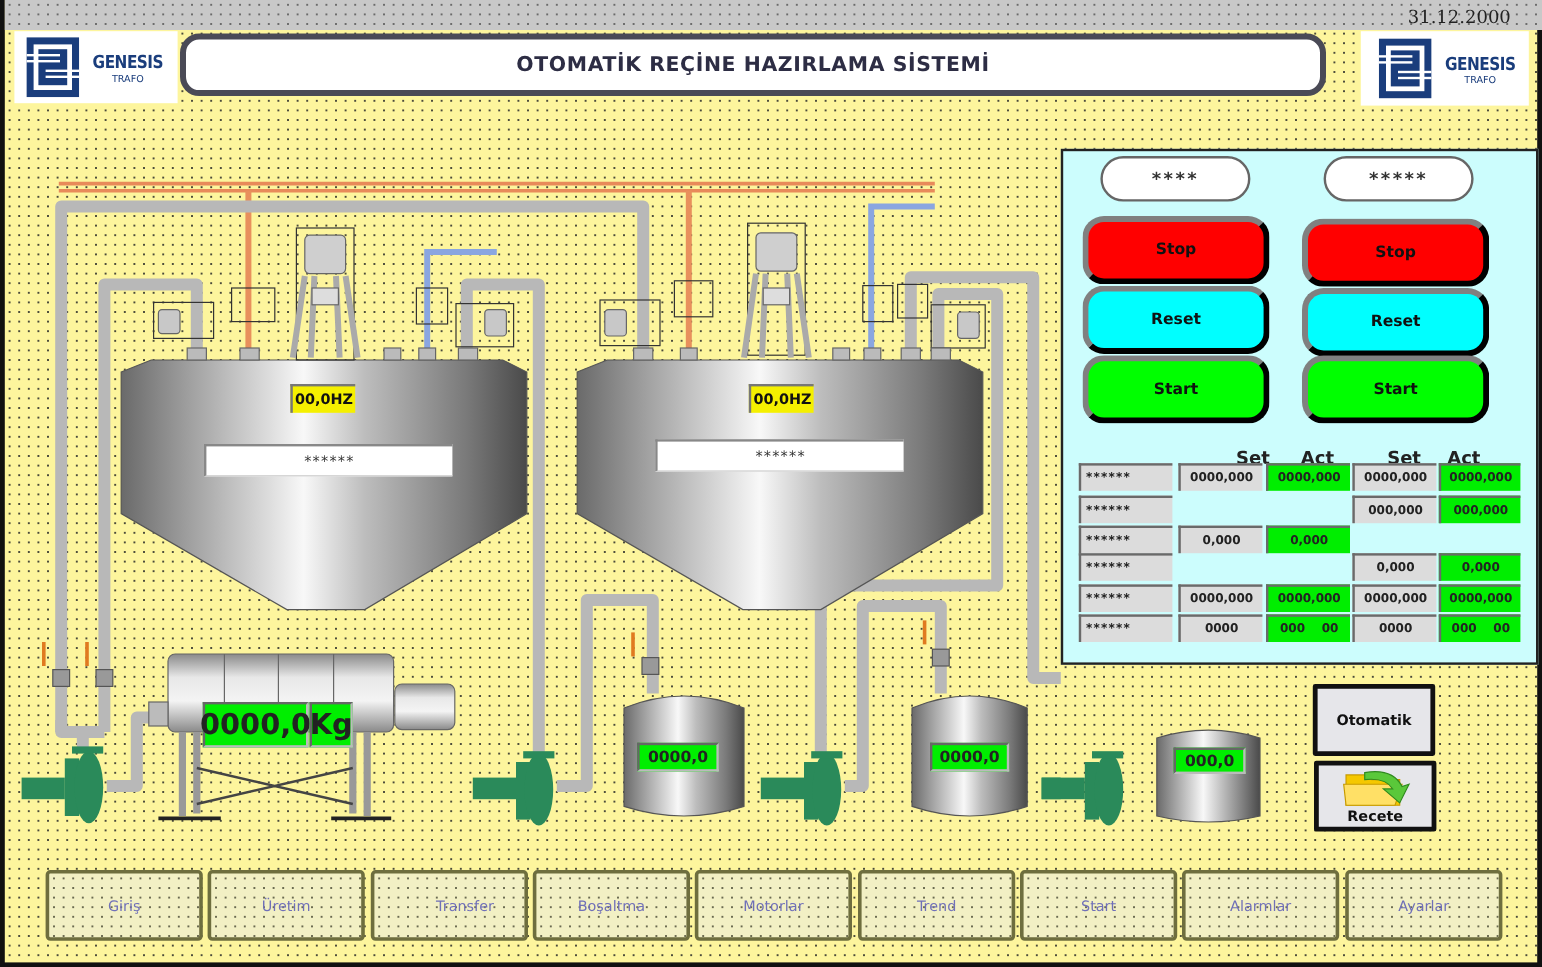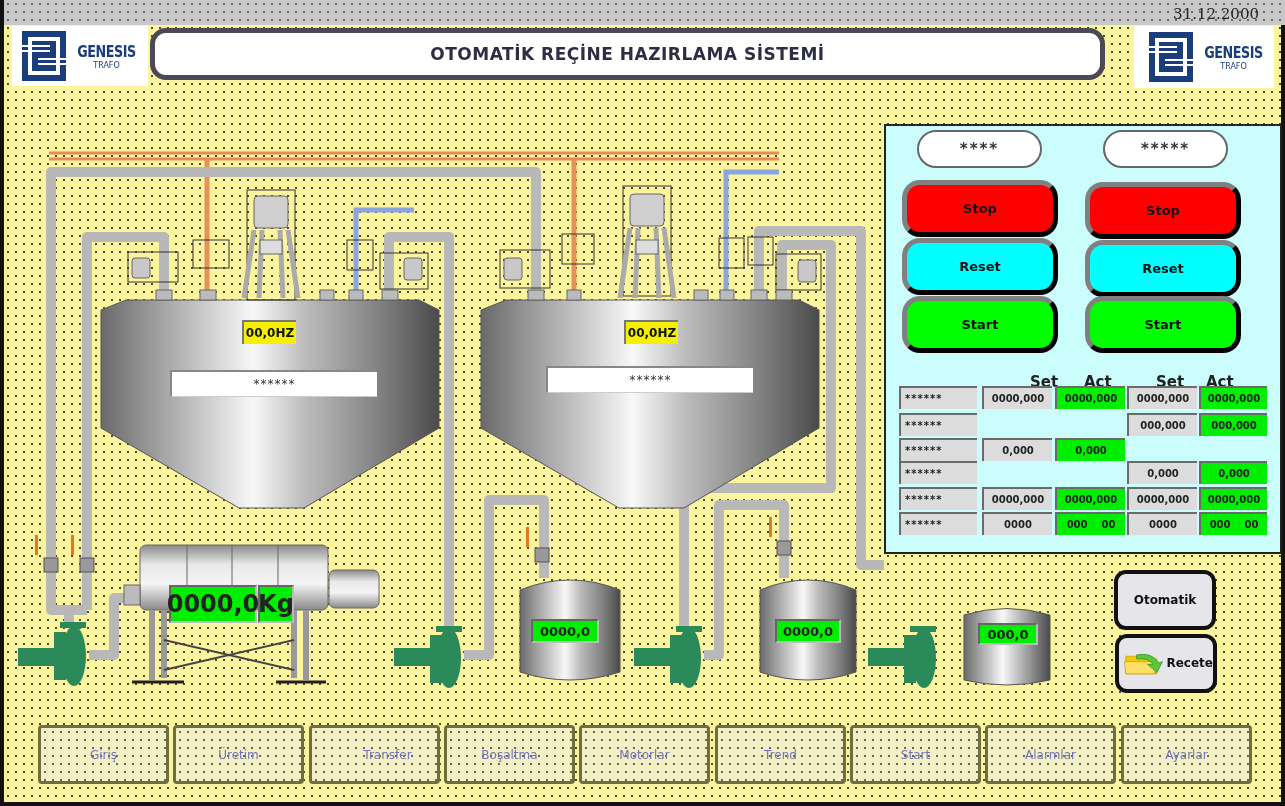"Otomatik" .sidebtn { border-radius: 12px -> 2px; margin-left: 20px -> none }
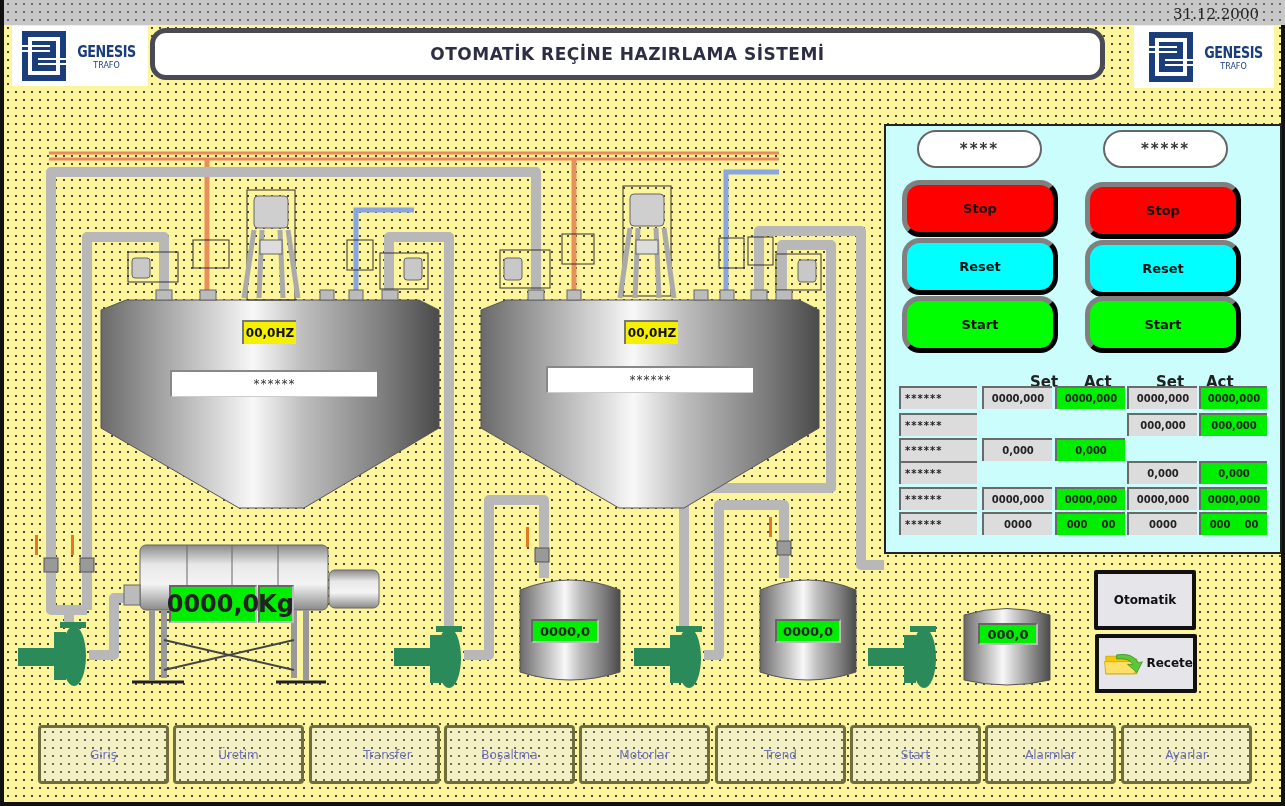"Recete" div.sidebtn { flex-direction: none -> column }
